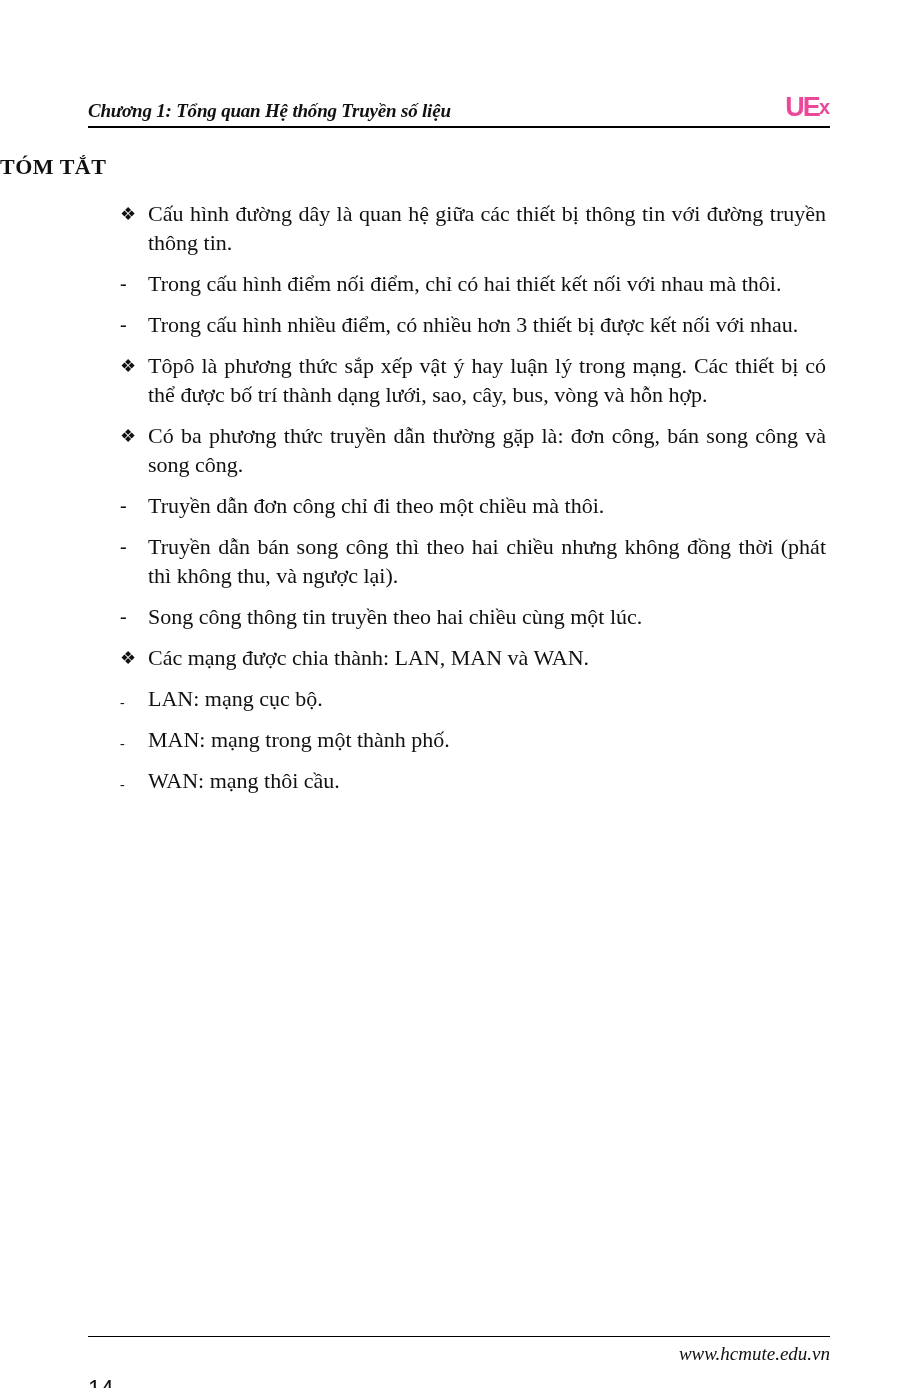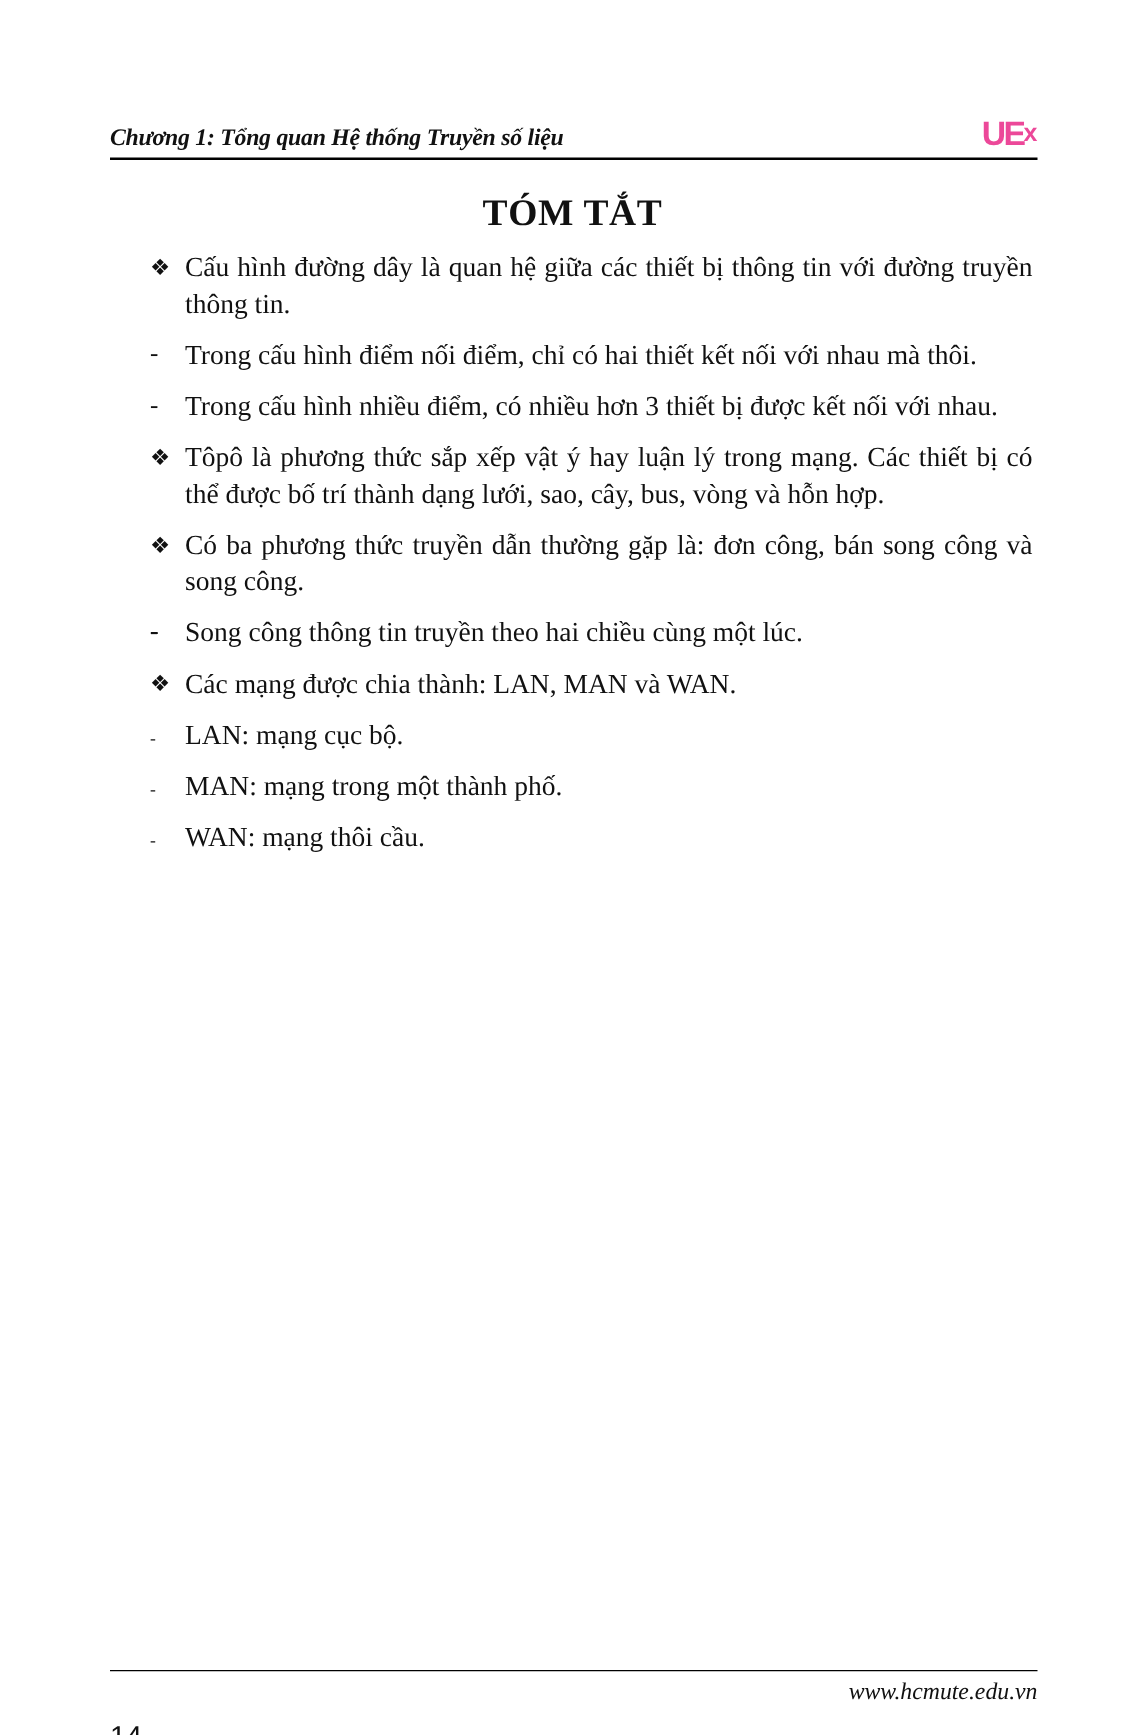"TÓM TẮT" .summary-title { font-size: 30px -> 22px; text-align: center -> left }
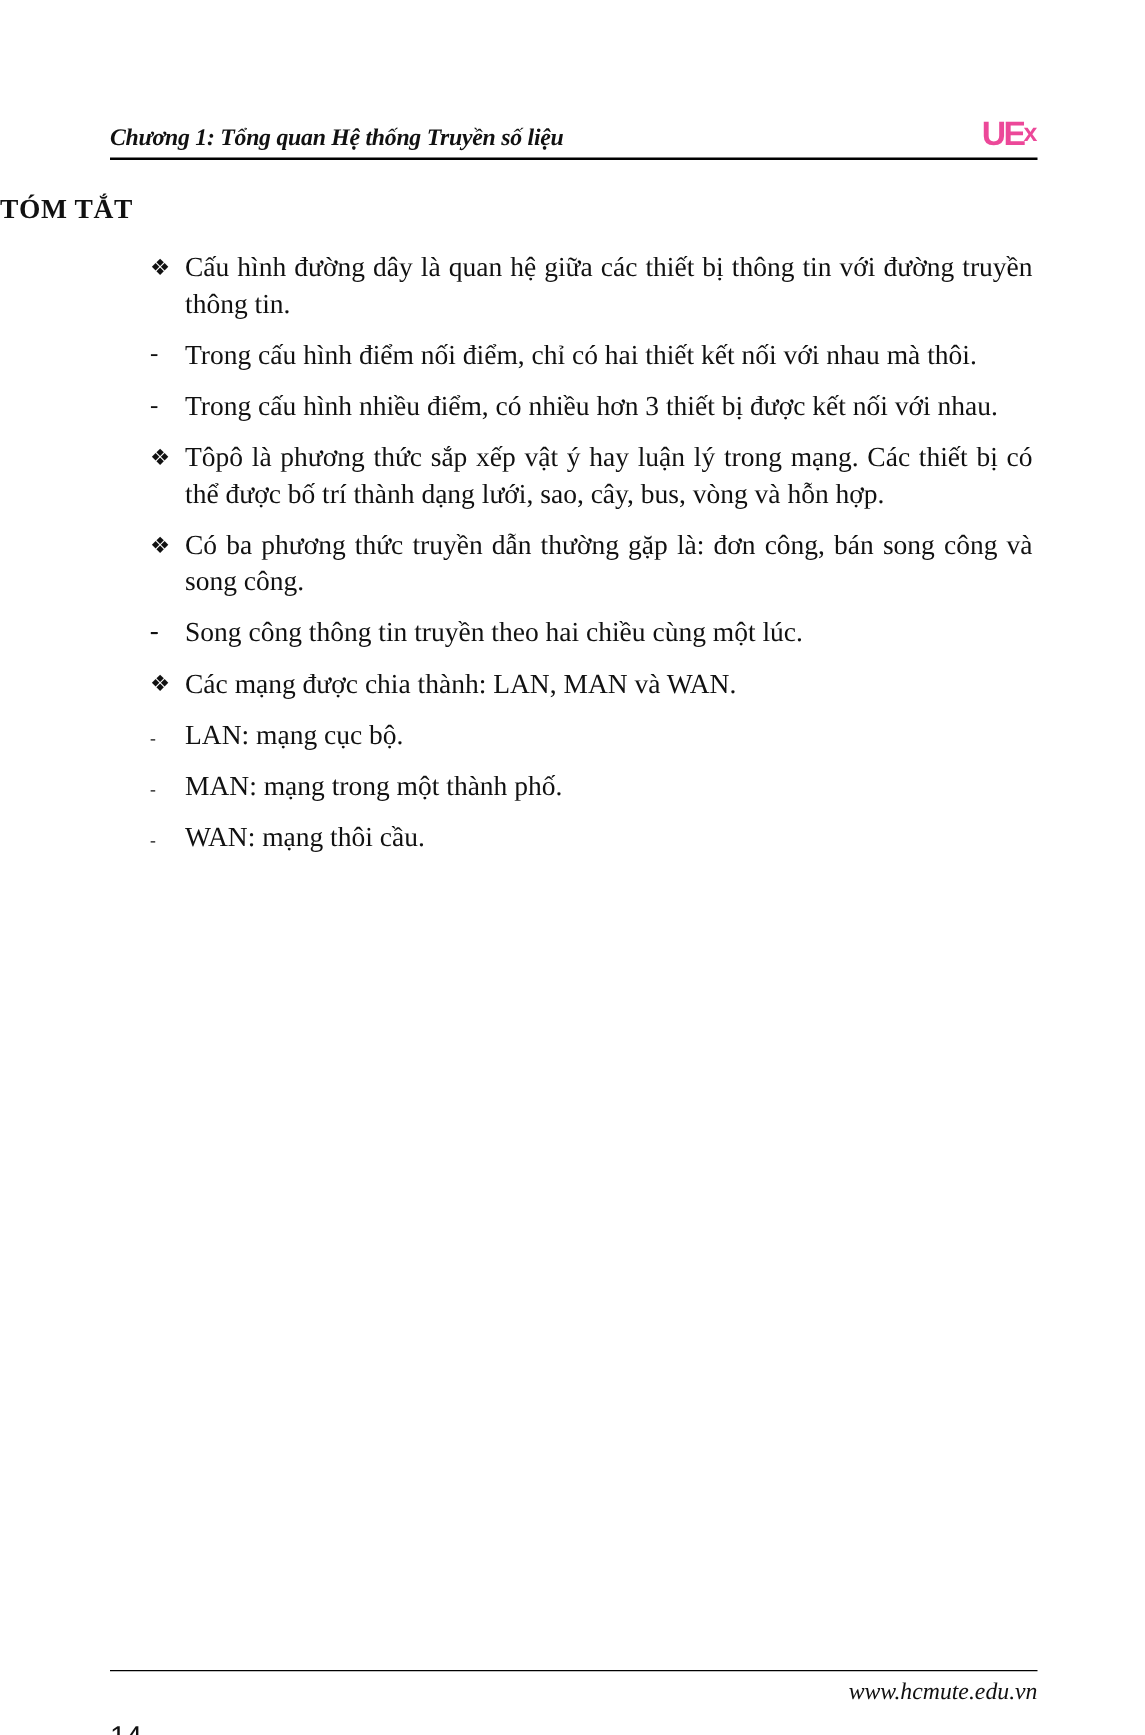"Truyền dẫn đơn công chỉ" span { html: none -> <span>Truyền dẫn đơn công chỉ đi theo một chiều mà thôi.</span> }
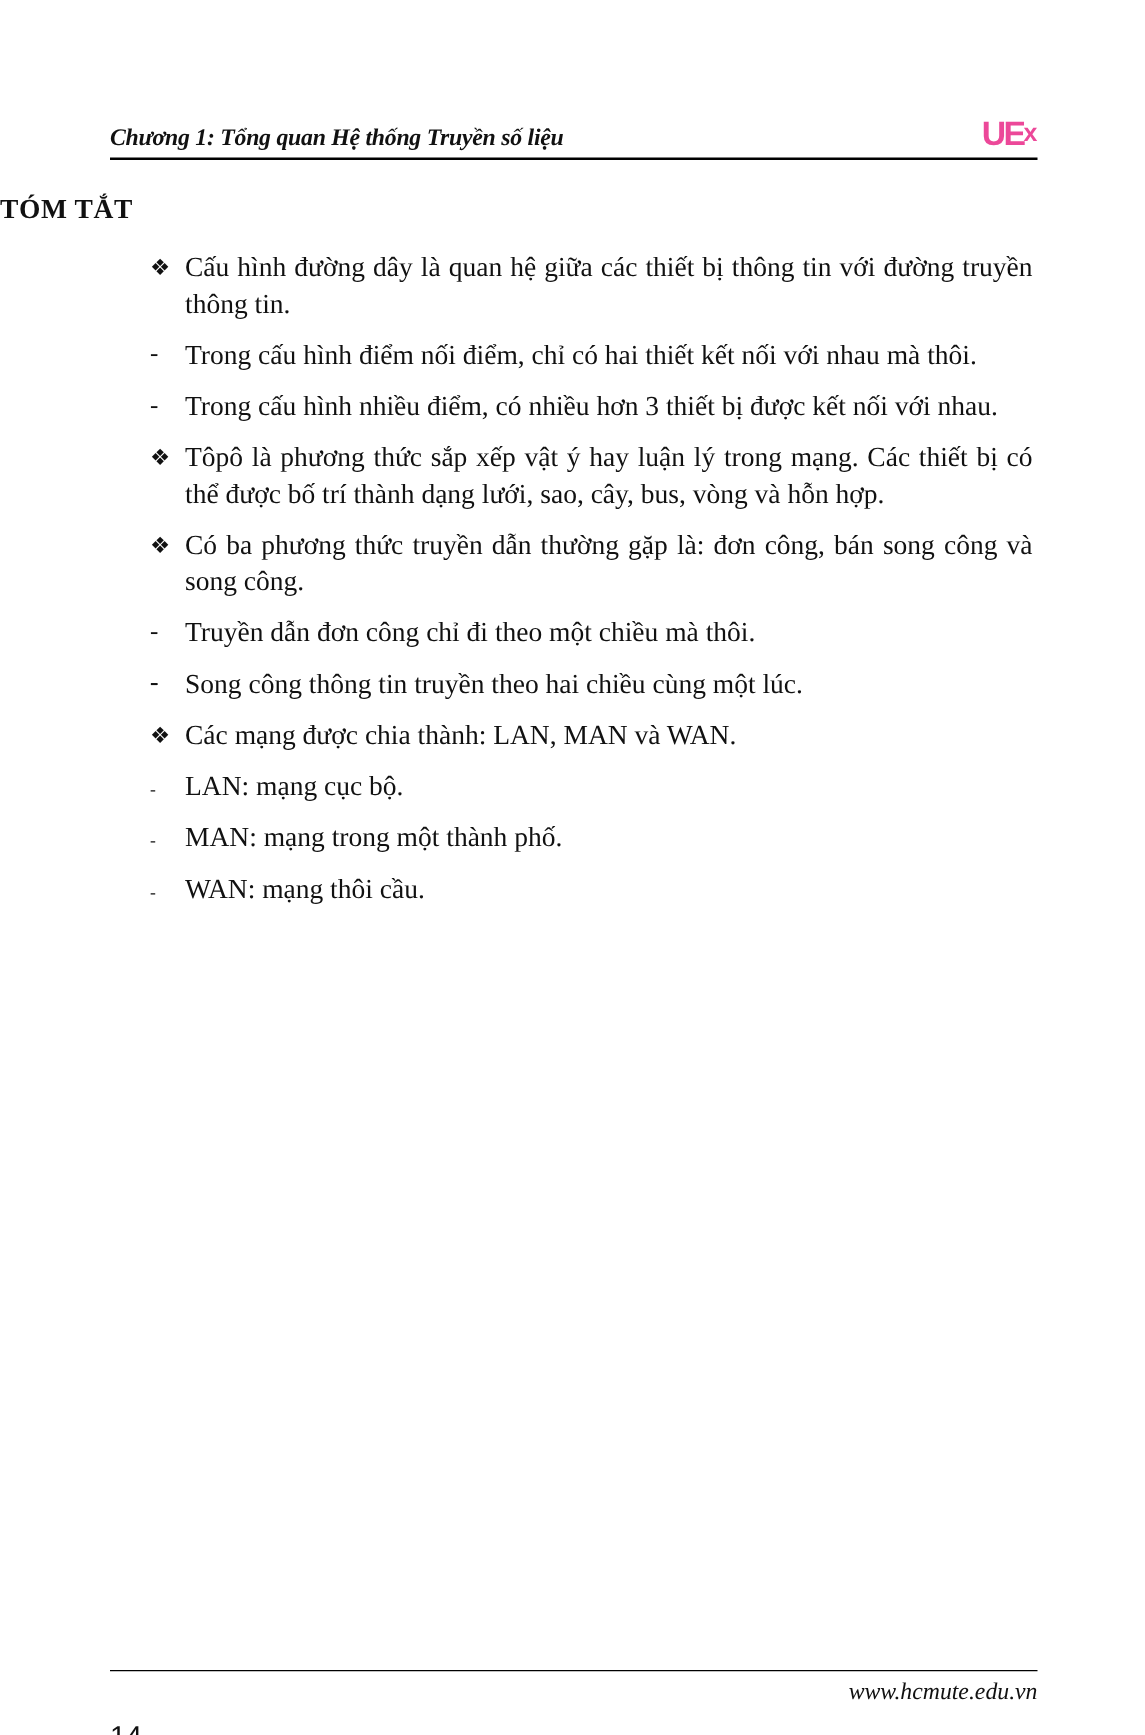"Truyền dẫn bán song công" span { html: none -> <span>Truyền dẫn bán song công thì theo hai chiều nhưng không đồng thời (phát thì không thu, và ngược lại).</span> }
